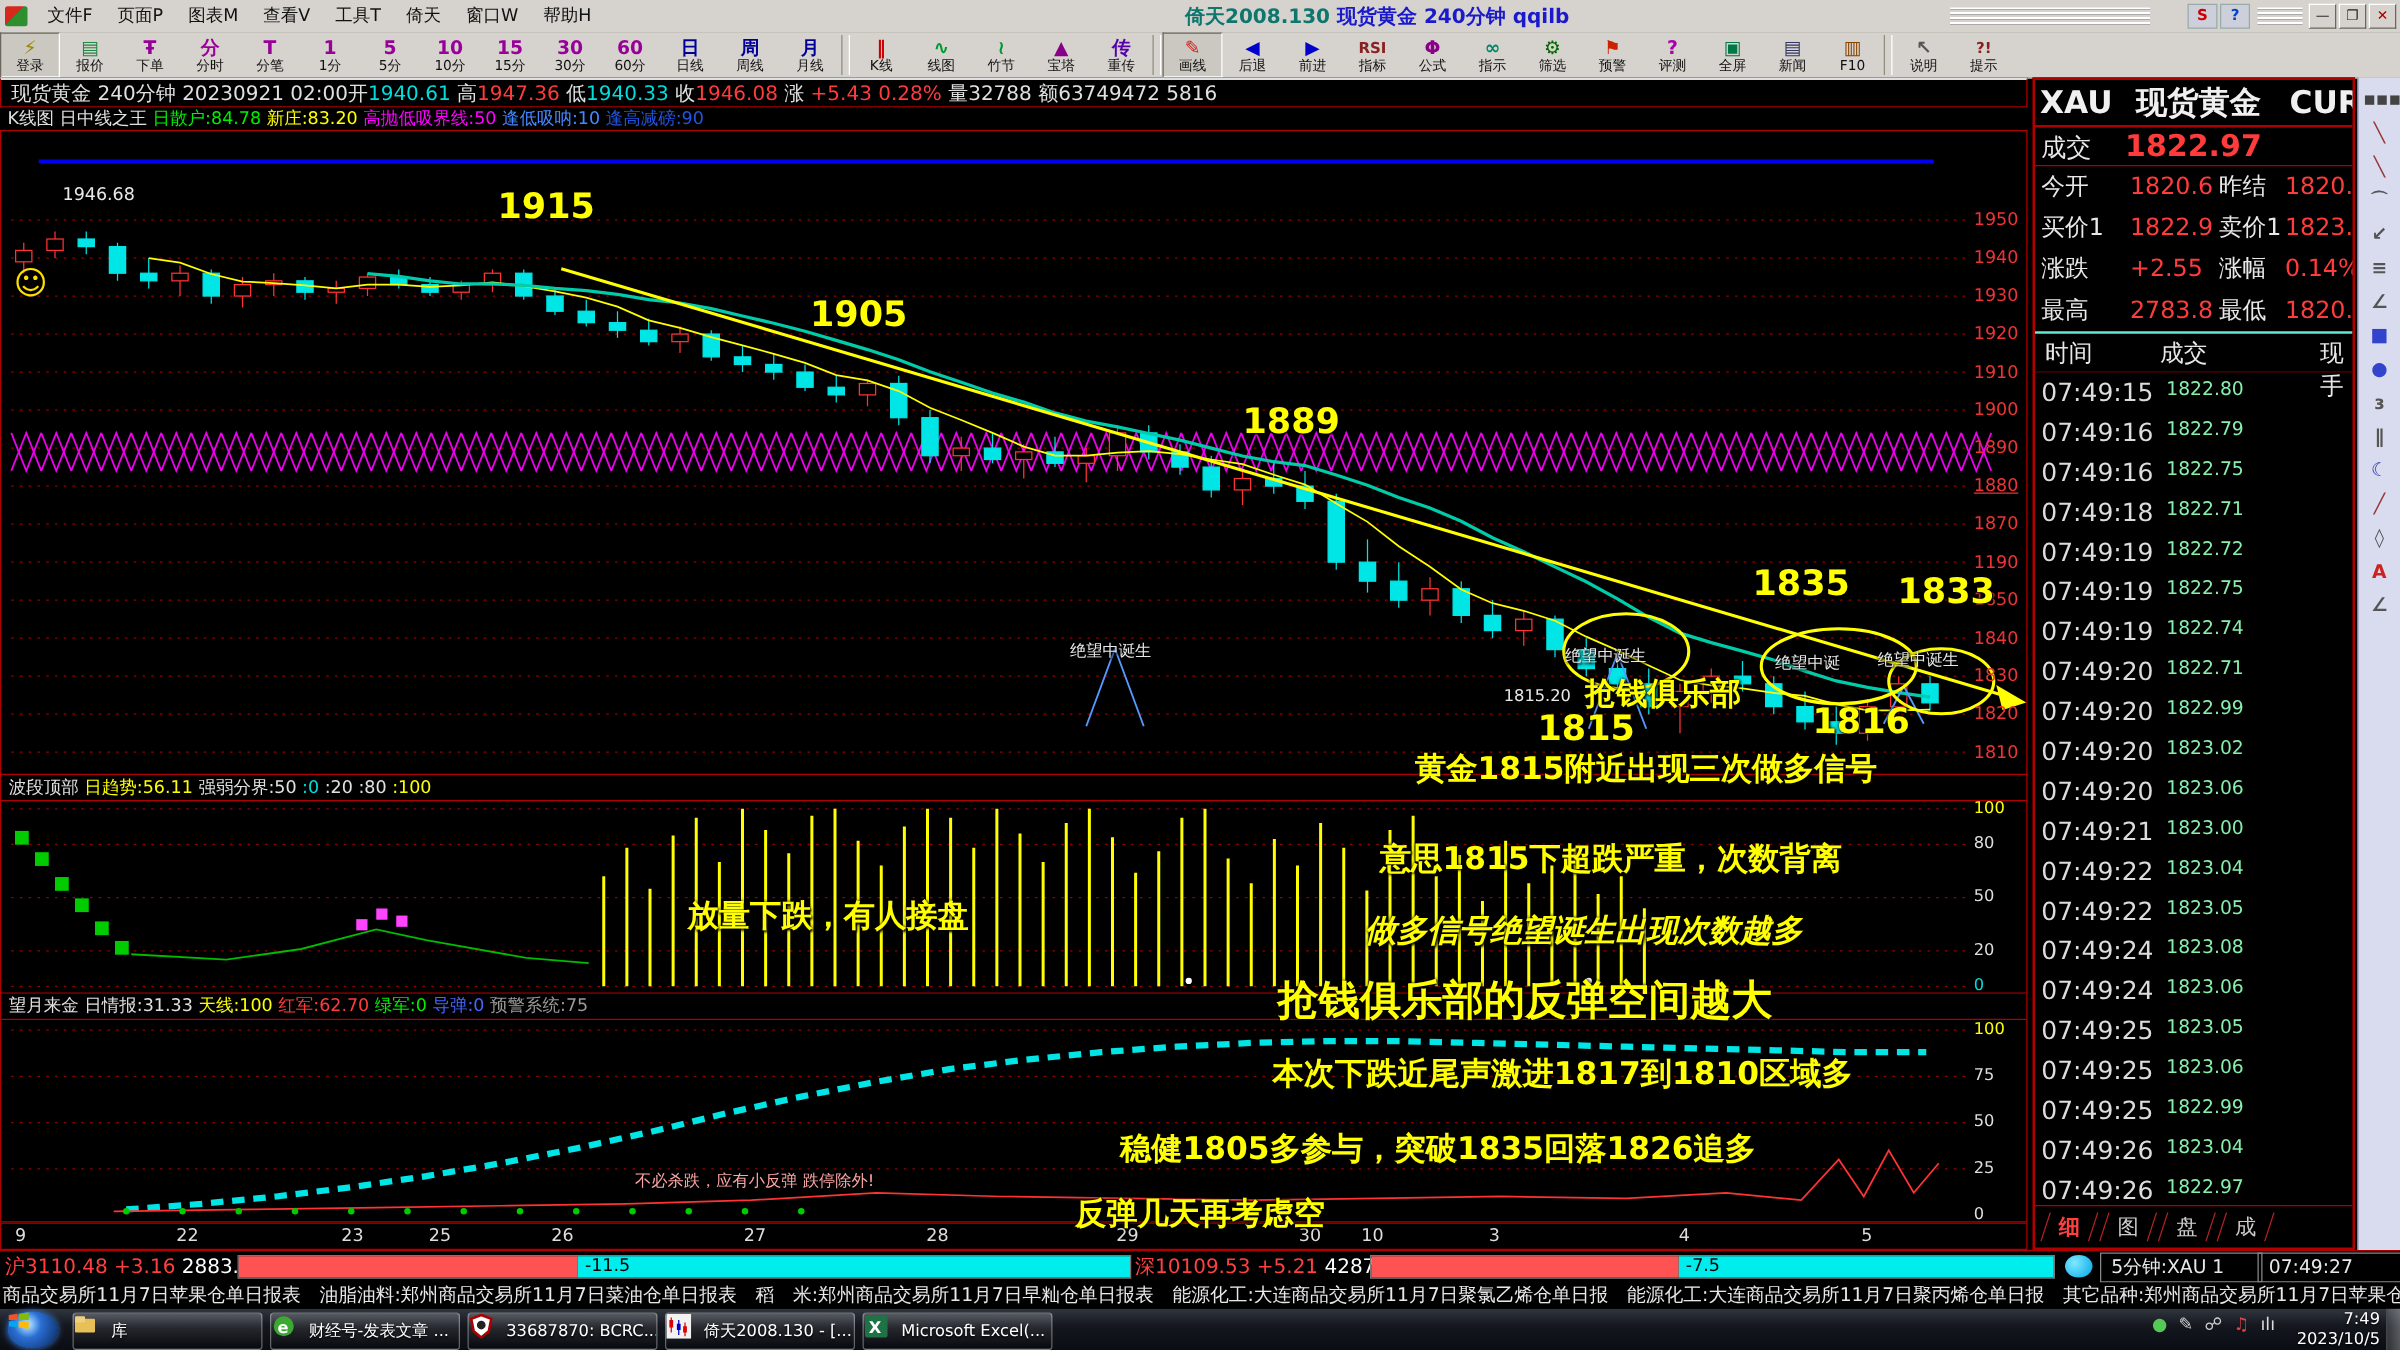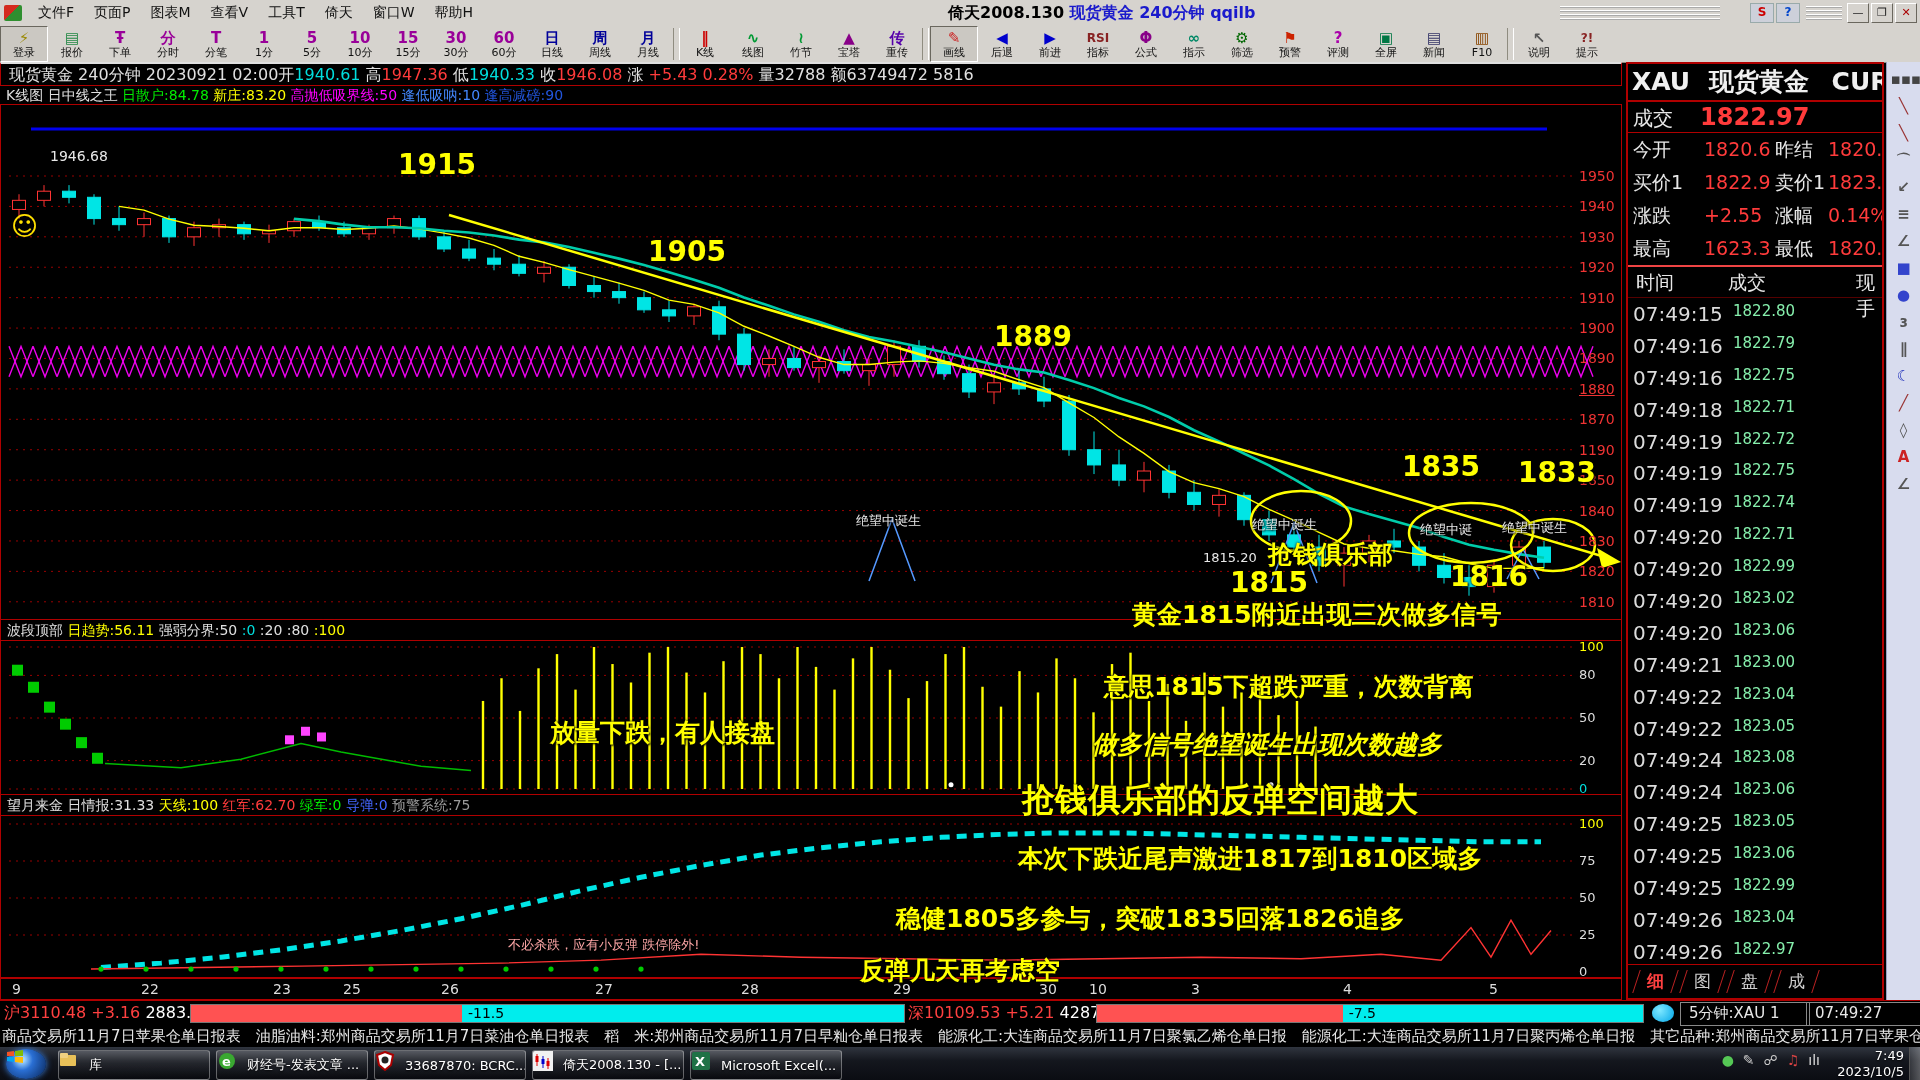"倚天2008.130" #win-title .tv { color: #000000 -> #0f766e }
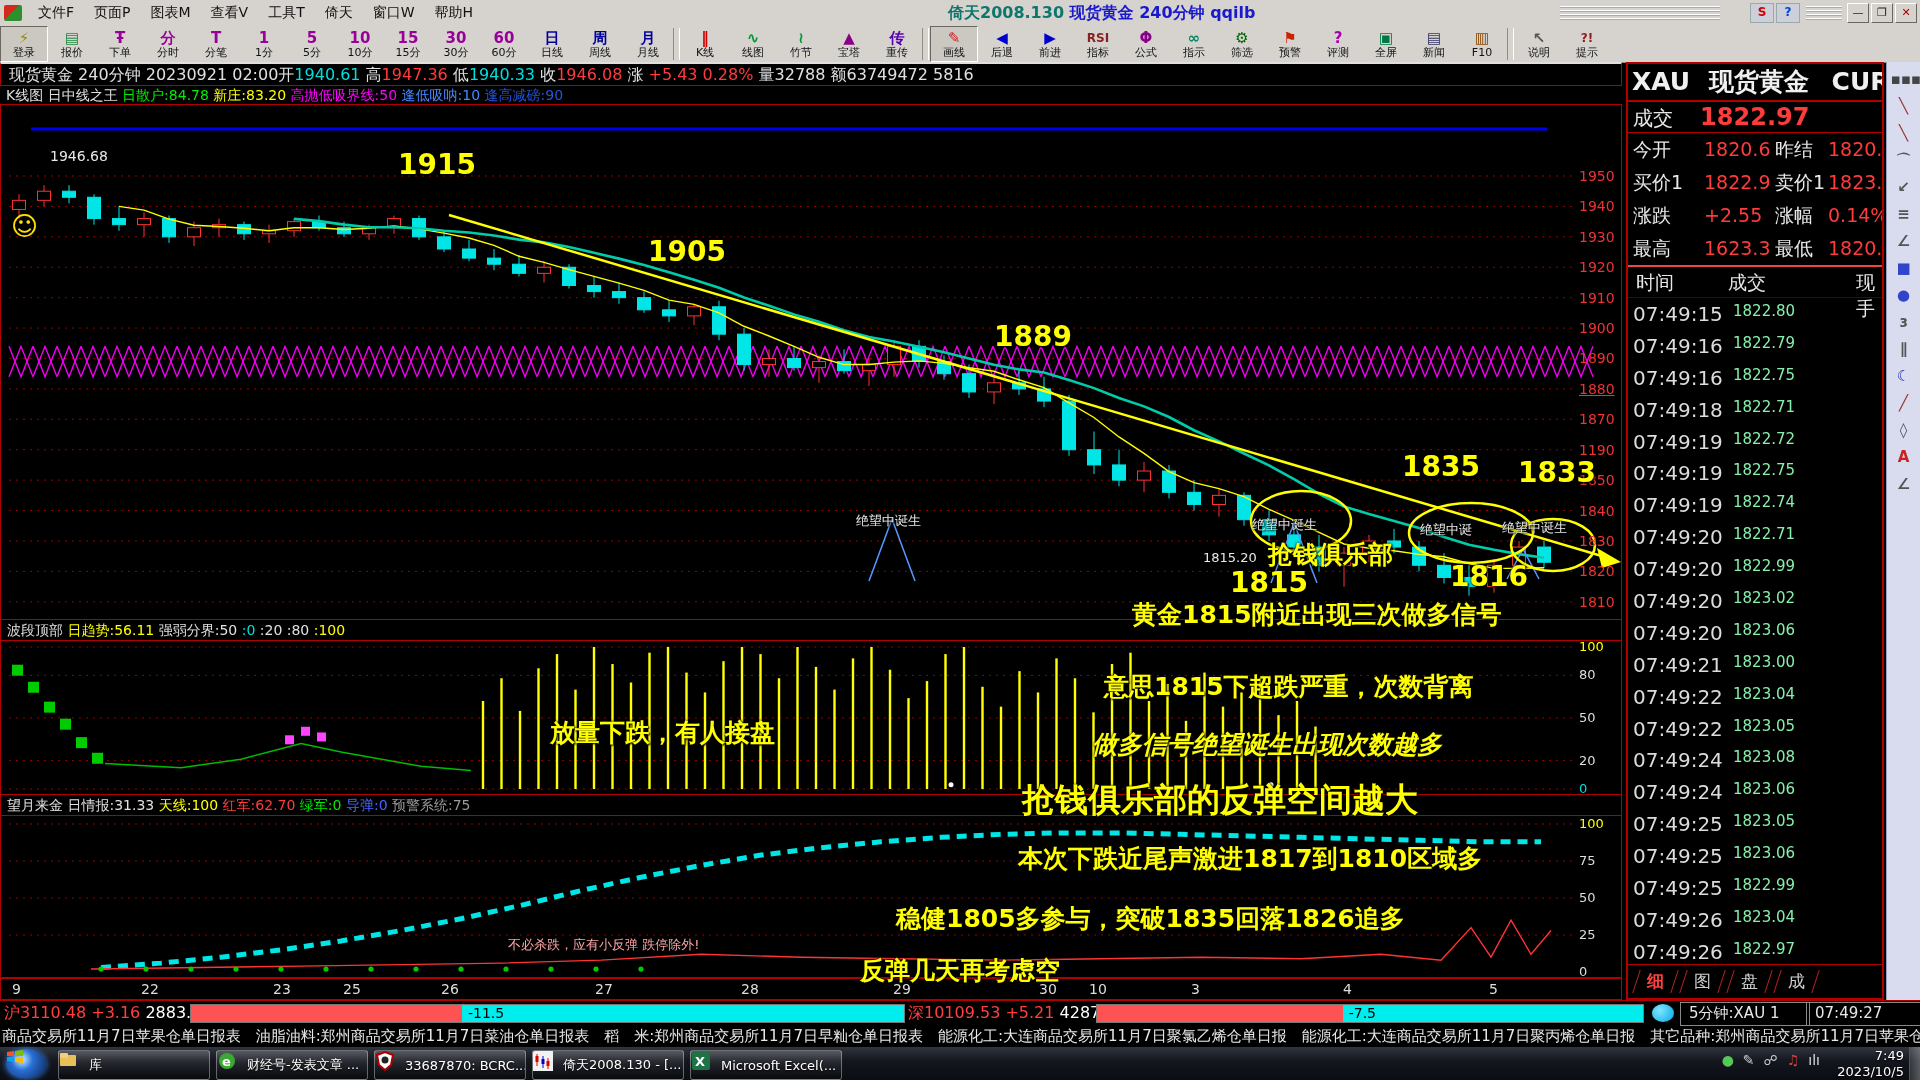"今开" #qp-fields { border-bottom: 2px solid #ef4444 -> 2px solid #5eead4 }
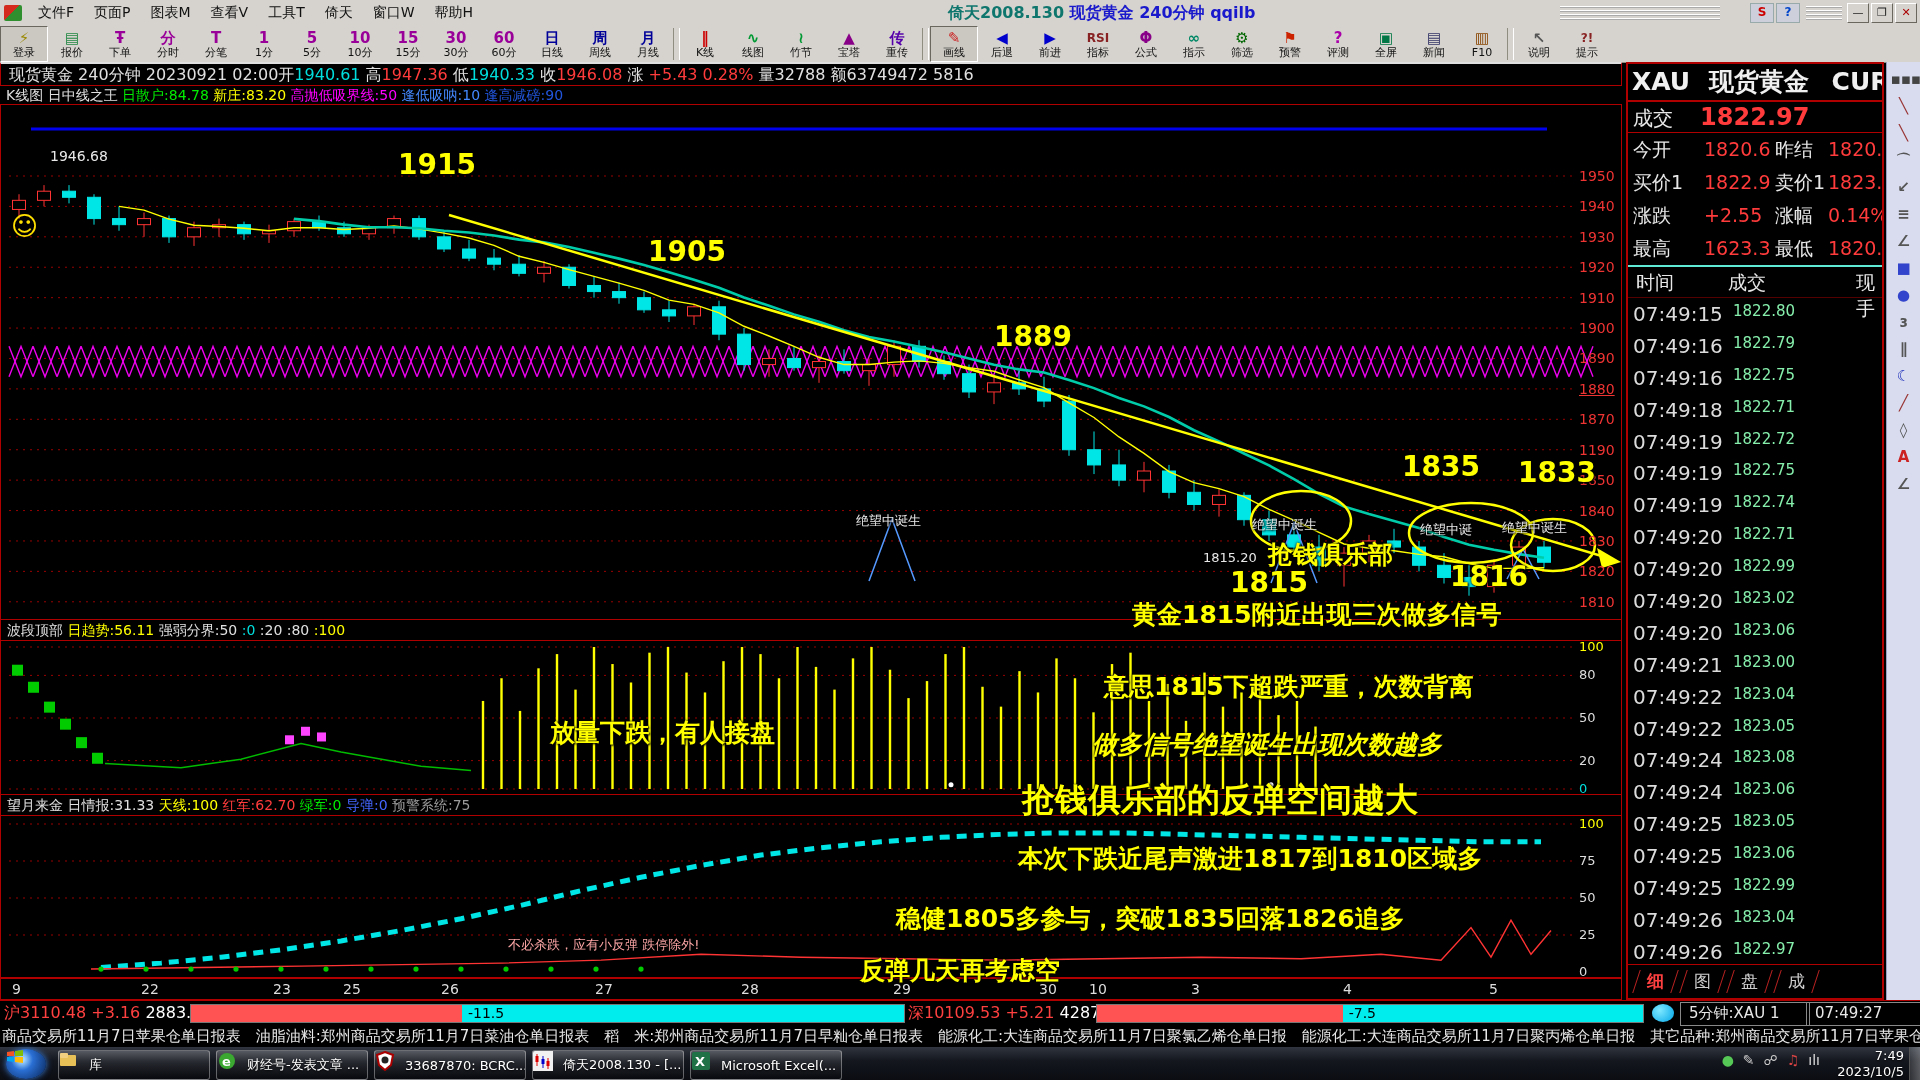"1623.3" span.v1 { text: 1623.3 -> 2783.8 }
